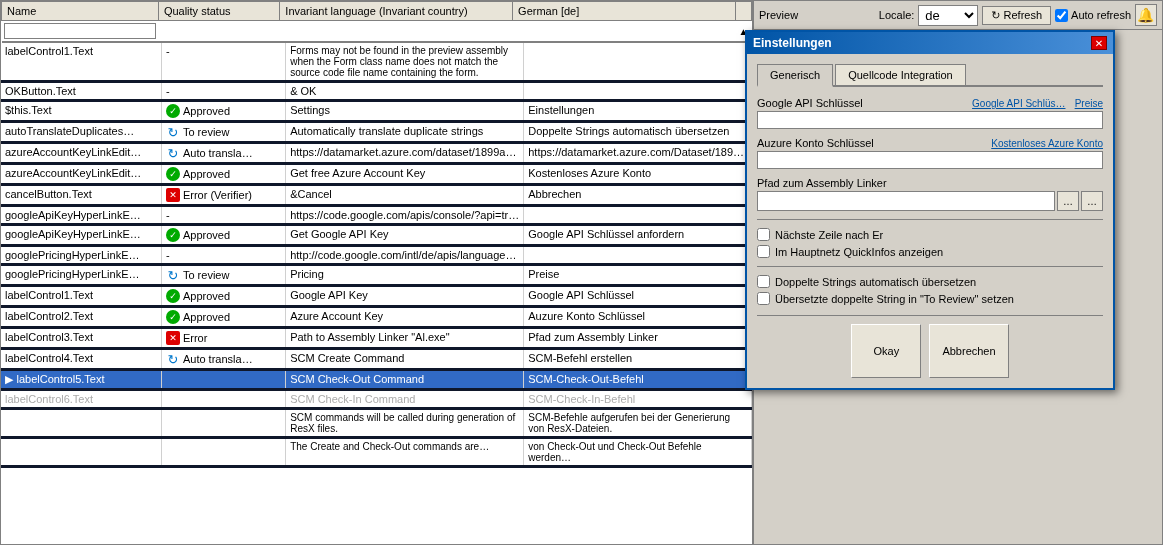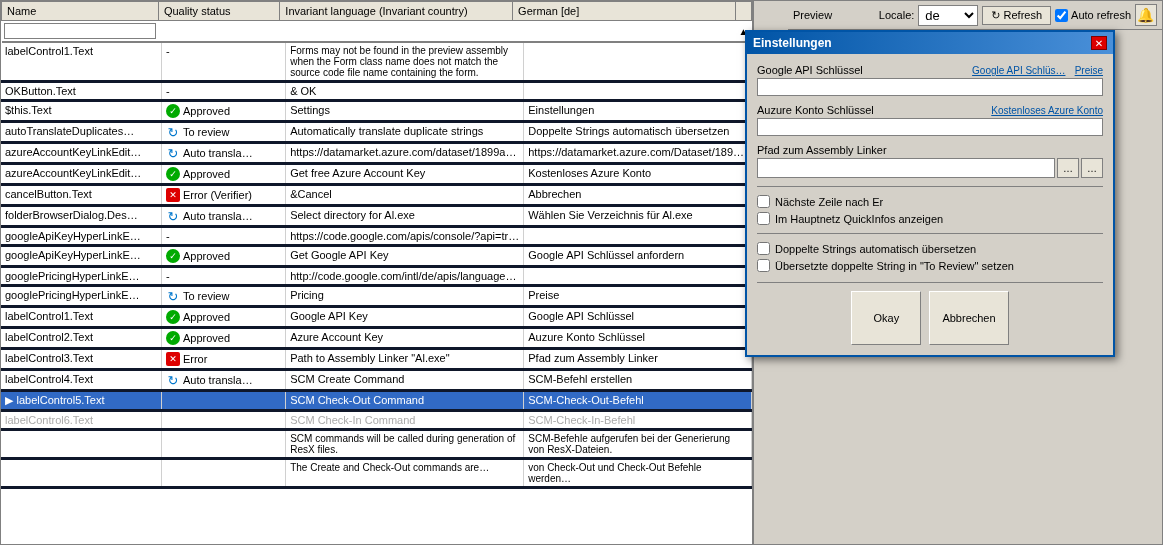"Preview" .preview-header { margin-left: 34px -> none }
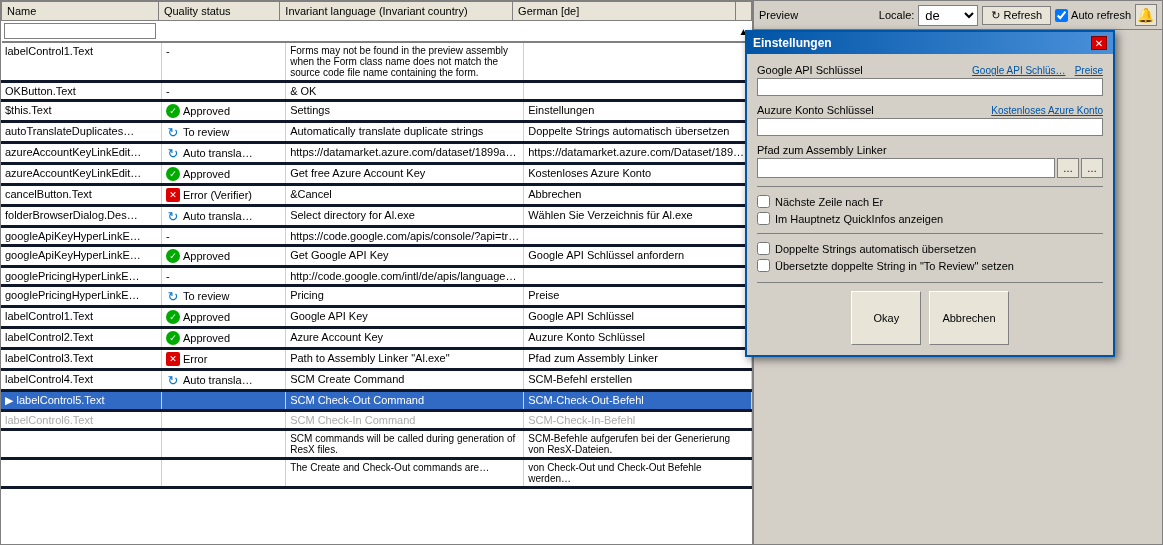"Generisch" div.tab-bar { html: none -> <div> <div>Generisch</div> <div>Quellcode Integration</div> </div> }
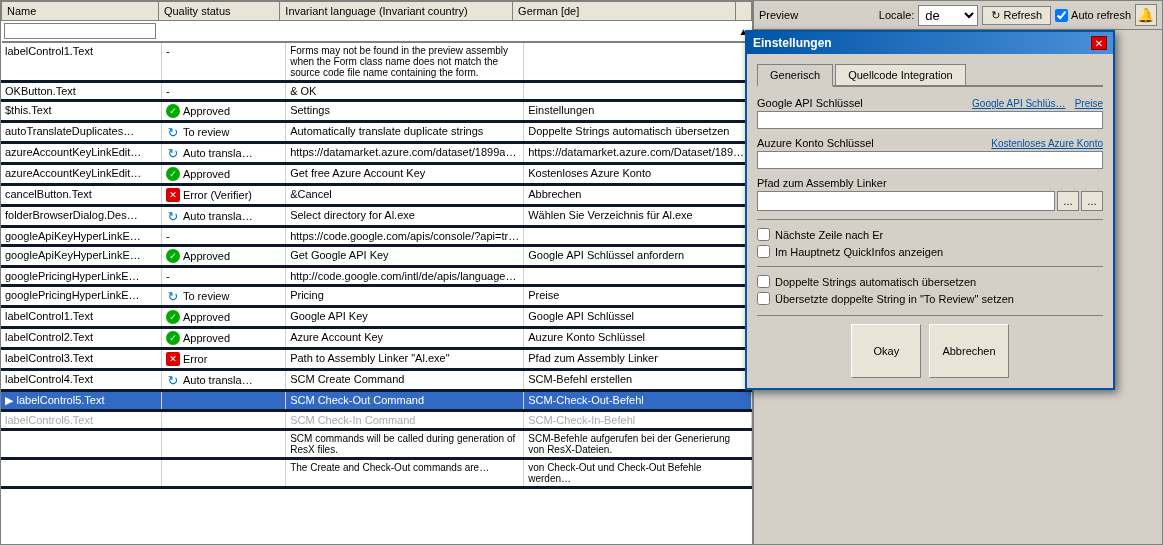"folderBrowserDialog.Des…" tr { html: <tr> <td>folderBrowserDialog.Des…</td> <td><span><span>↻</span>Auto transla…</span></td> <td>Select directory for Al.exe</td> <td>Wählen Sie Verzeichnis für Al.exe</td> </tr> -> none }
